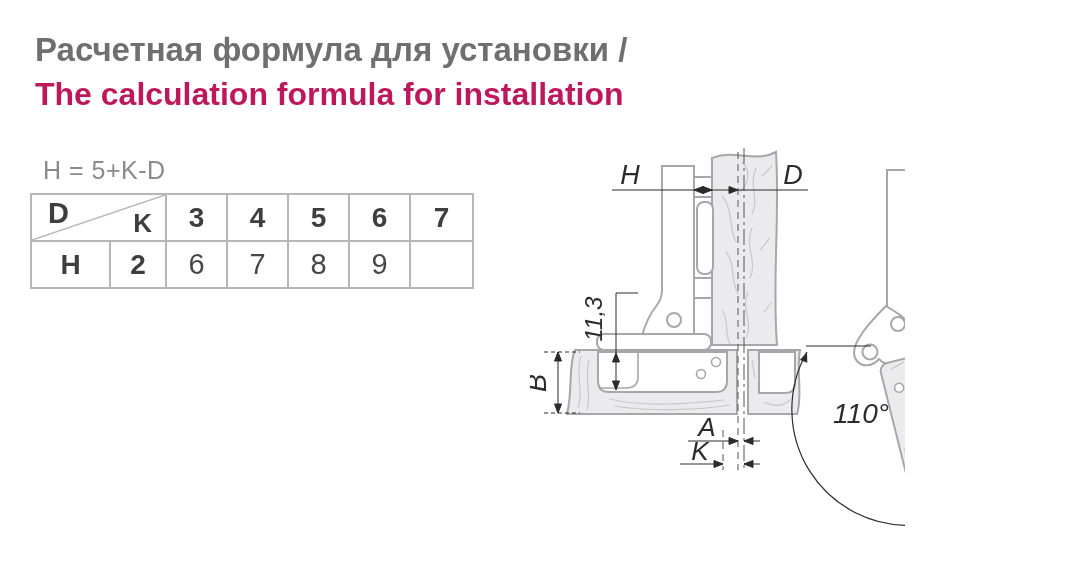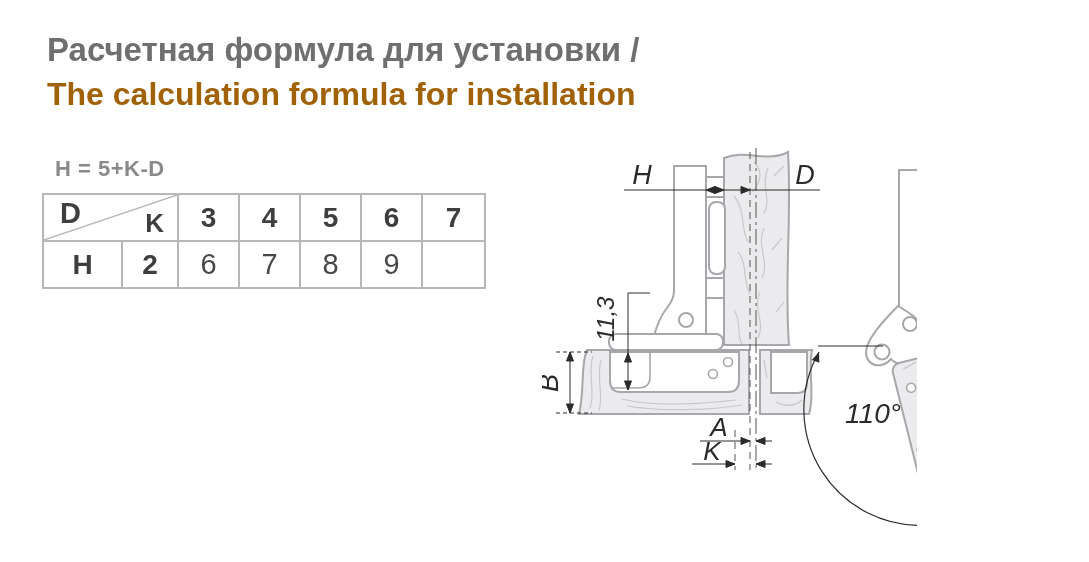"Расчетная формула для установки /" #page { margin-left: 12px -> none }
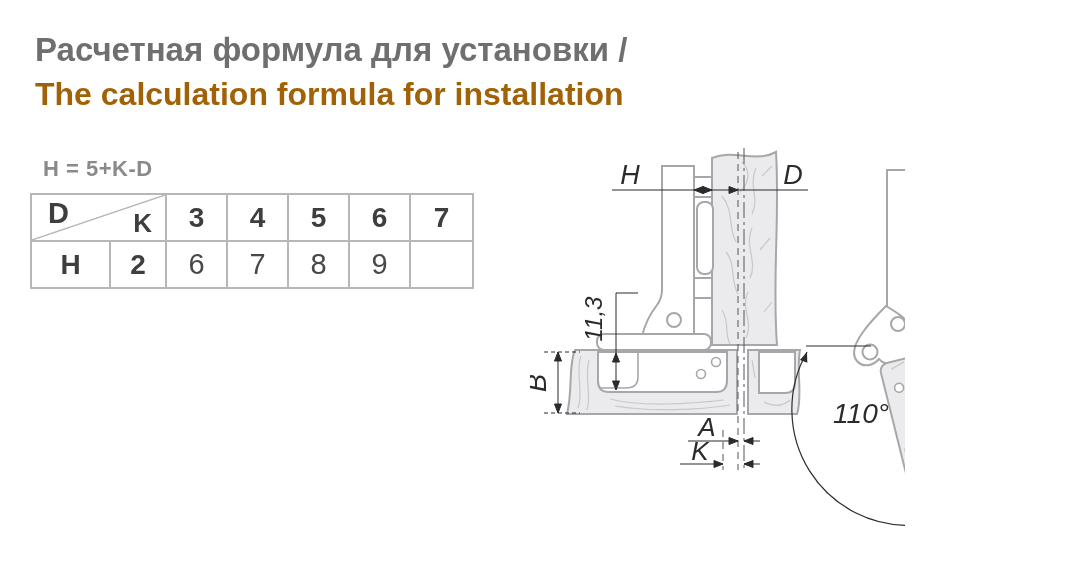"The calculation formula for installation" .title-en { color: #a16207 -> #be185d }
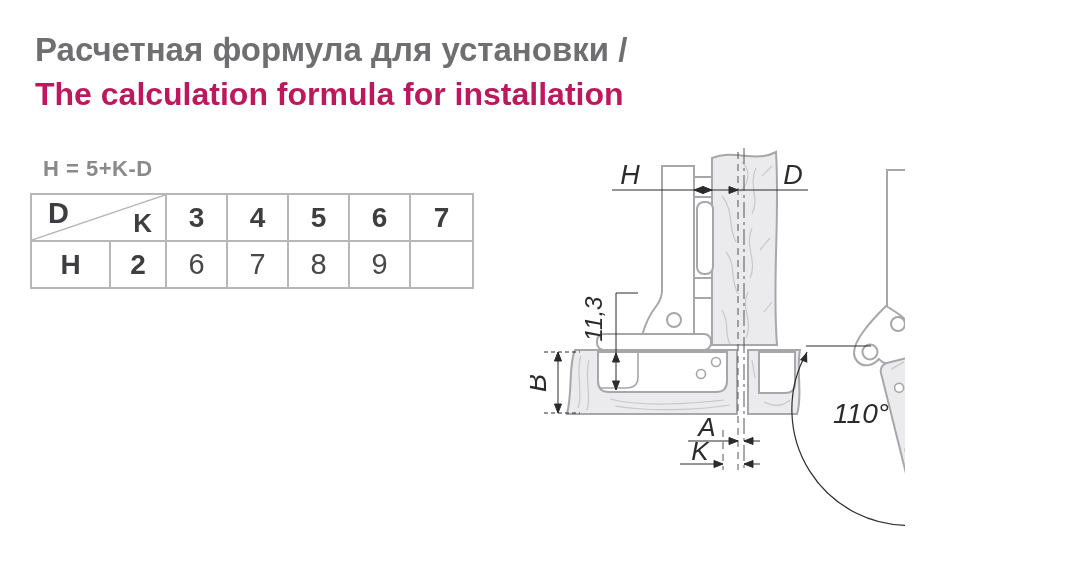"H = 5+K-D" .formula { font-size: 22px -> 25px; font-weight: bold -> normal }
